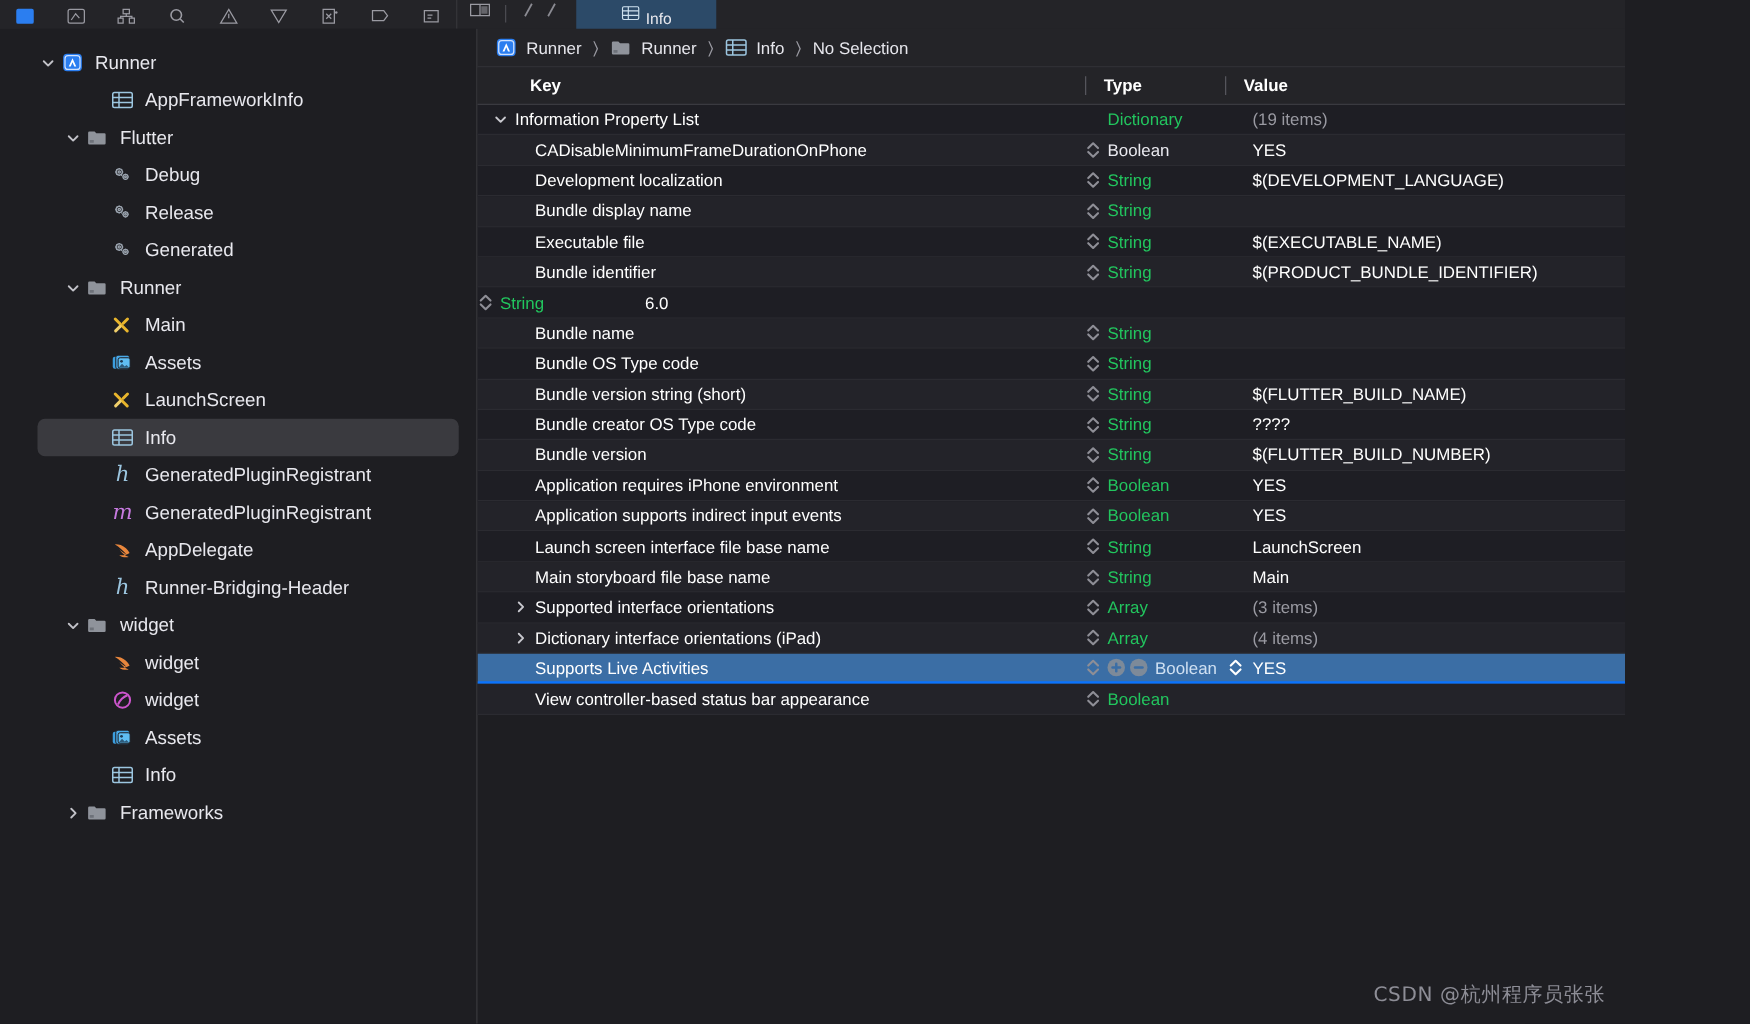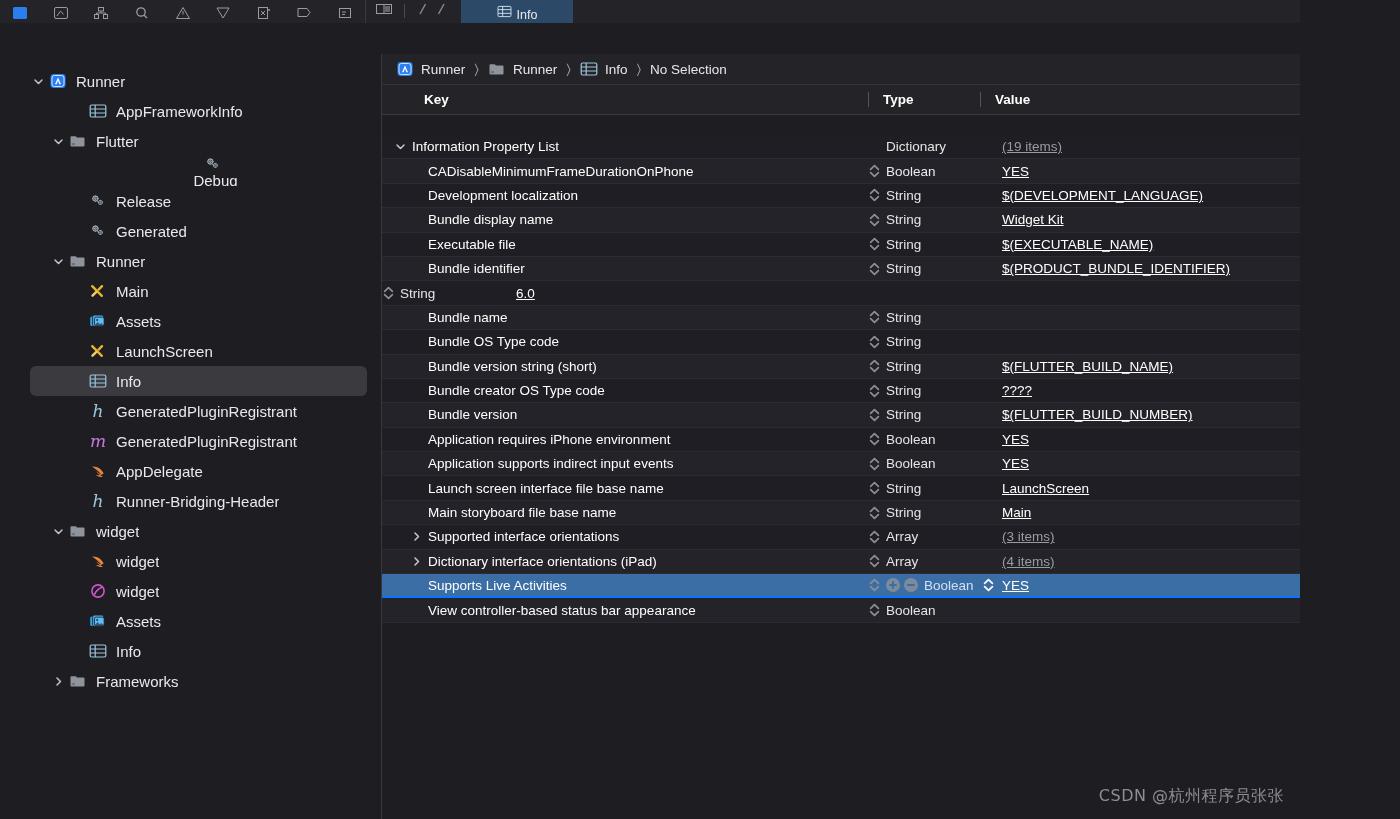"Info" #app { gap: 31px -> none }
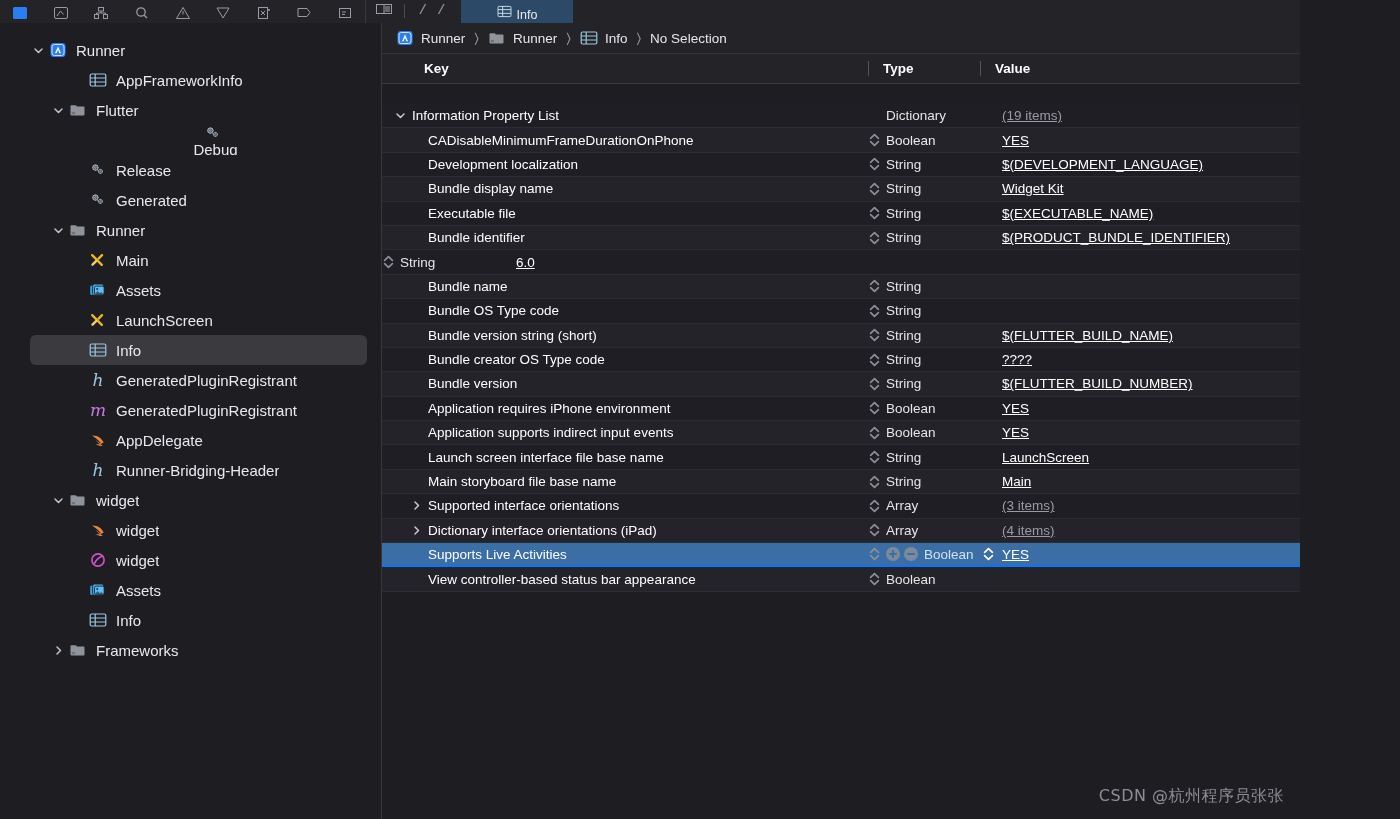"Information Property List" .tbody { margin-top: 20px -> none }
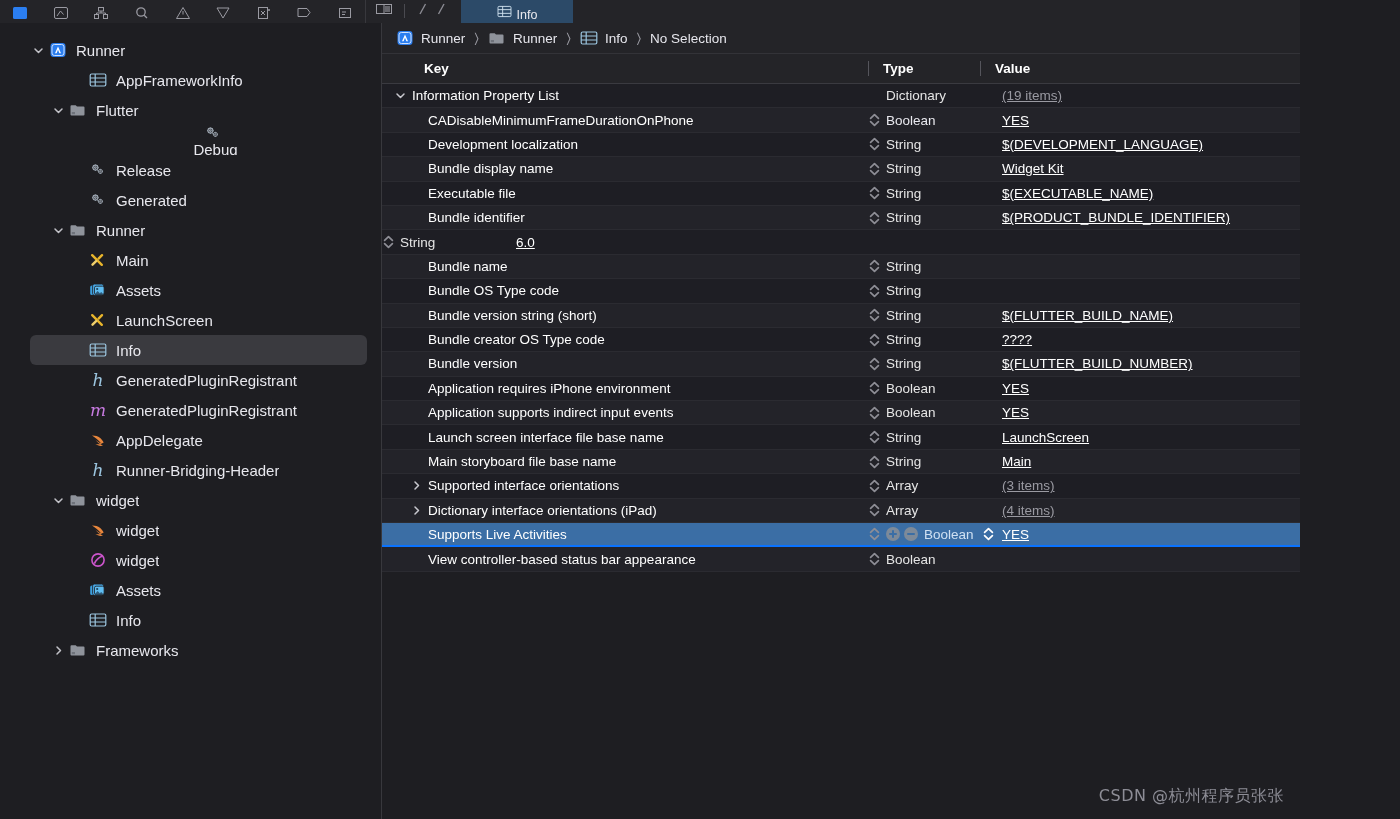"Dictionary" .typetext.dim { color: #e5e5e5 -> #22c55e }
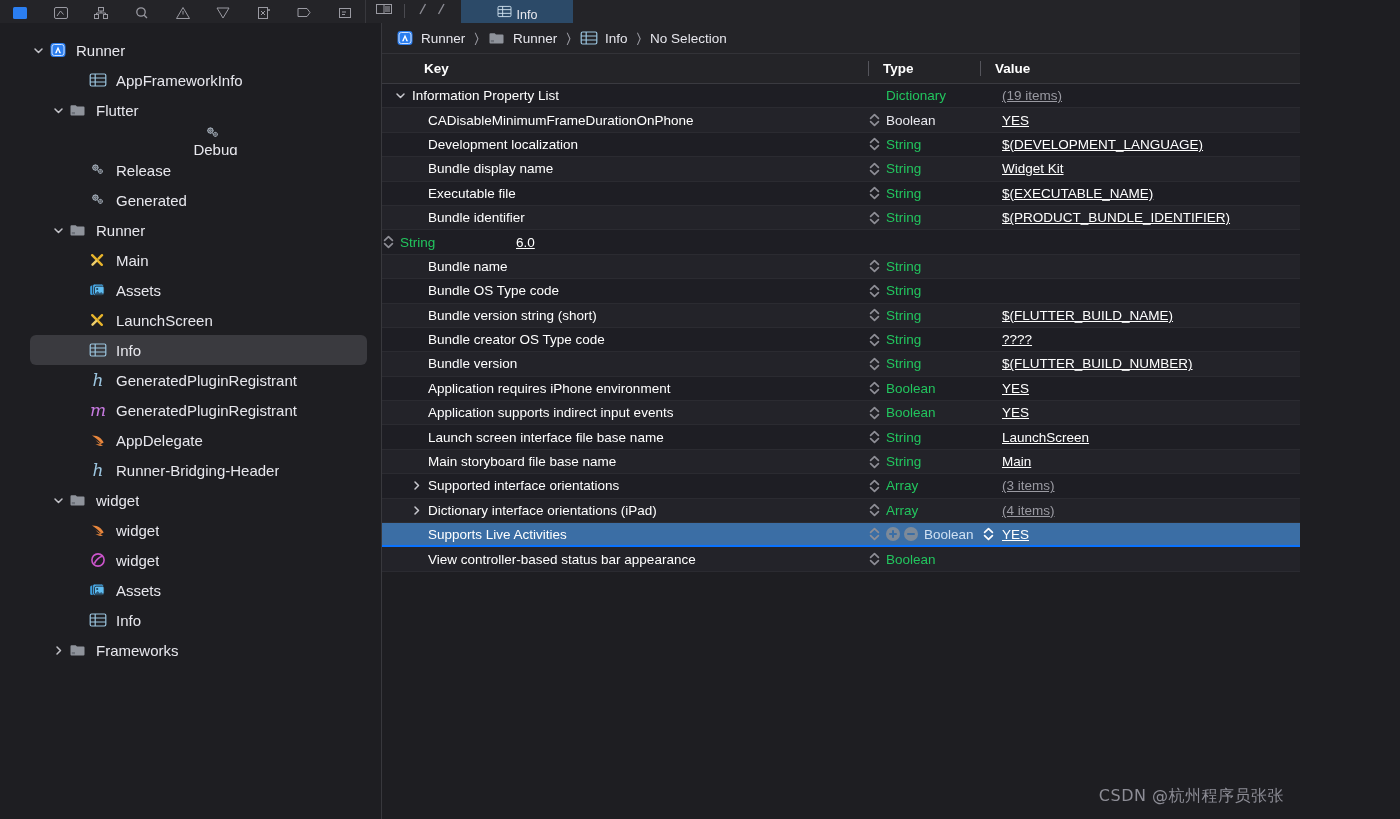"(19 items)" .c-val .vtext { text-decoration: underline -> none }
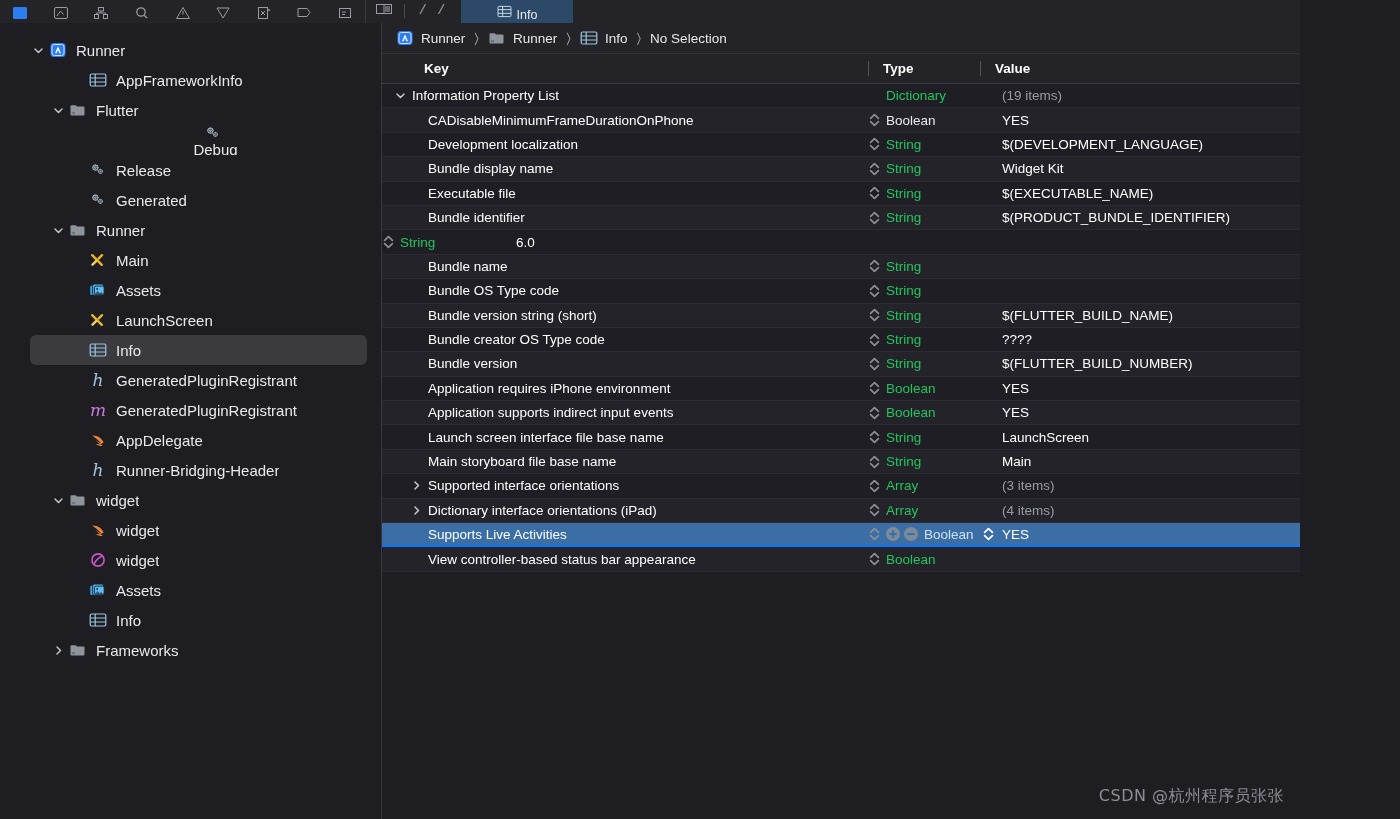"Debug" div.tree-row { flex-direction: column -> none }
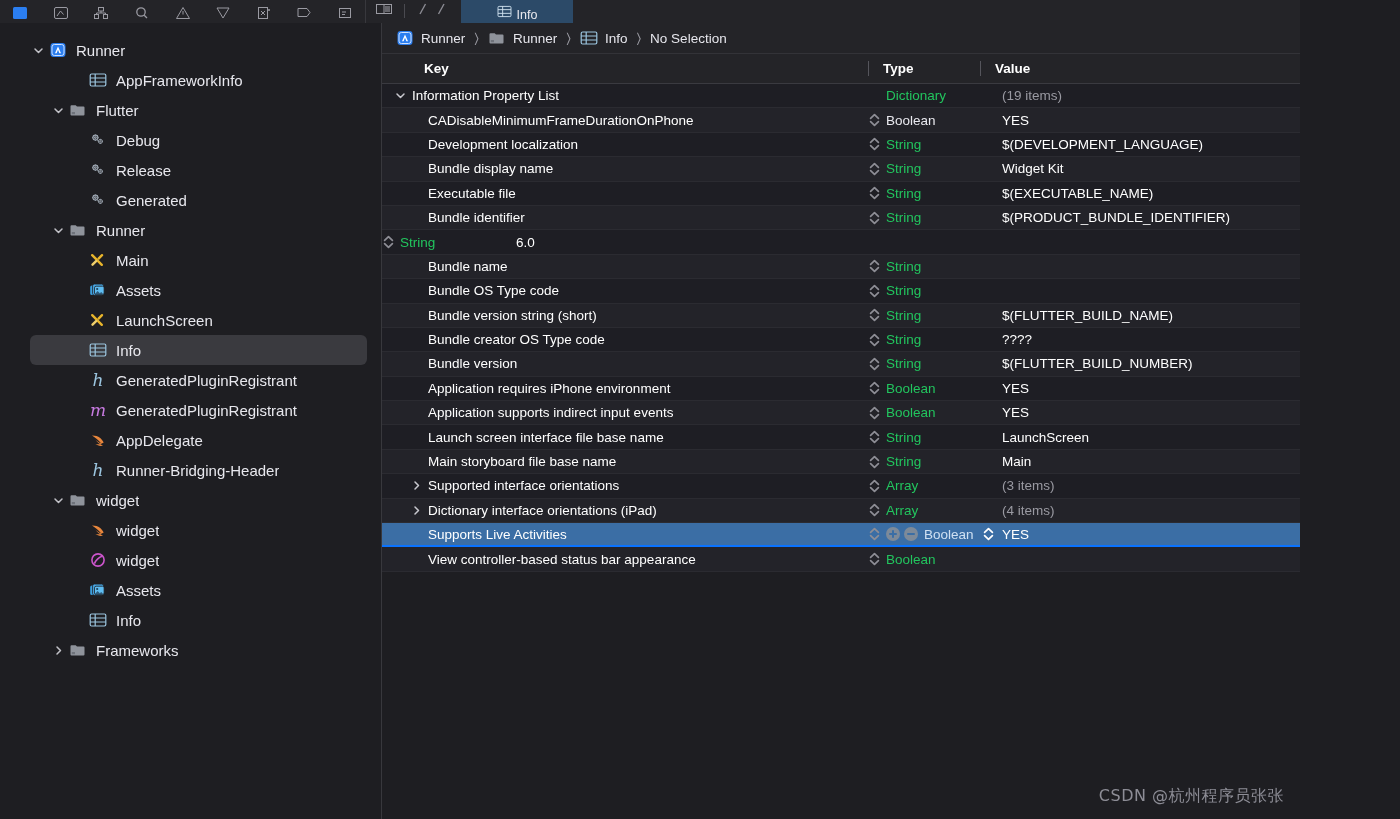"Widget Kit" div.c-val { html: <div> <span></span> <span>Widget Kit</span> </div> -> none }
